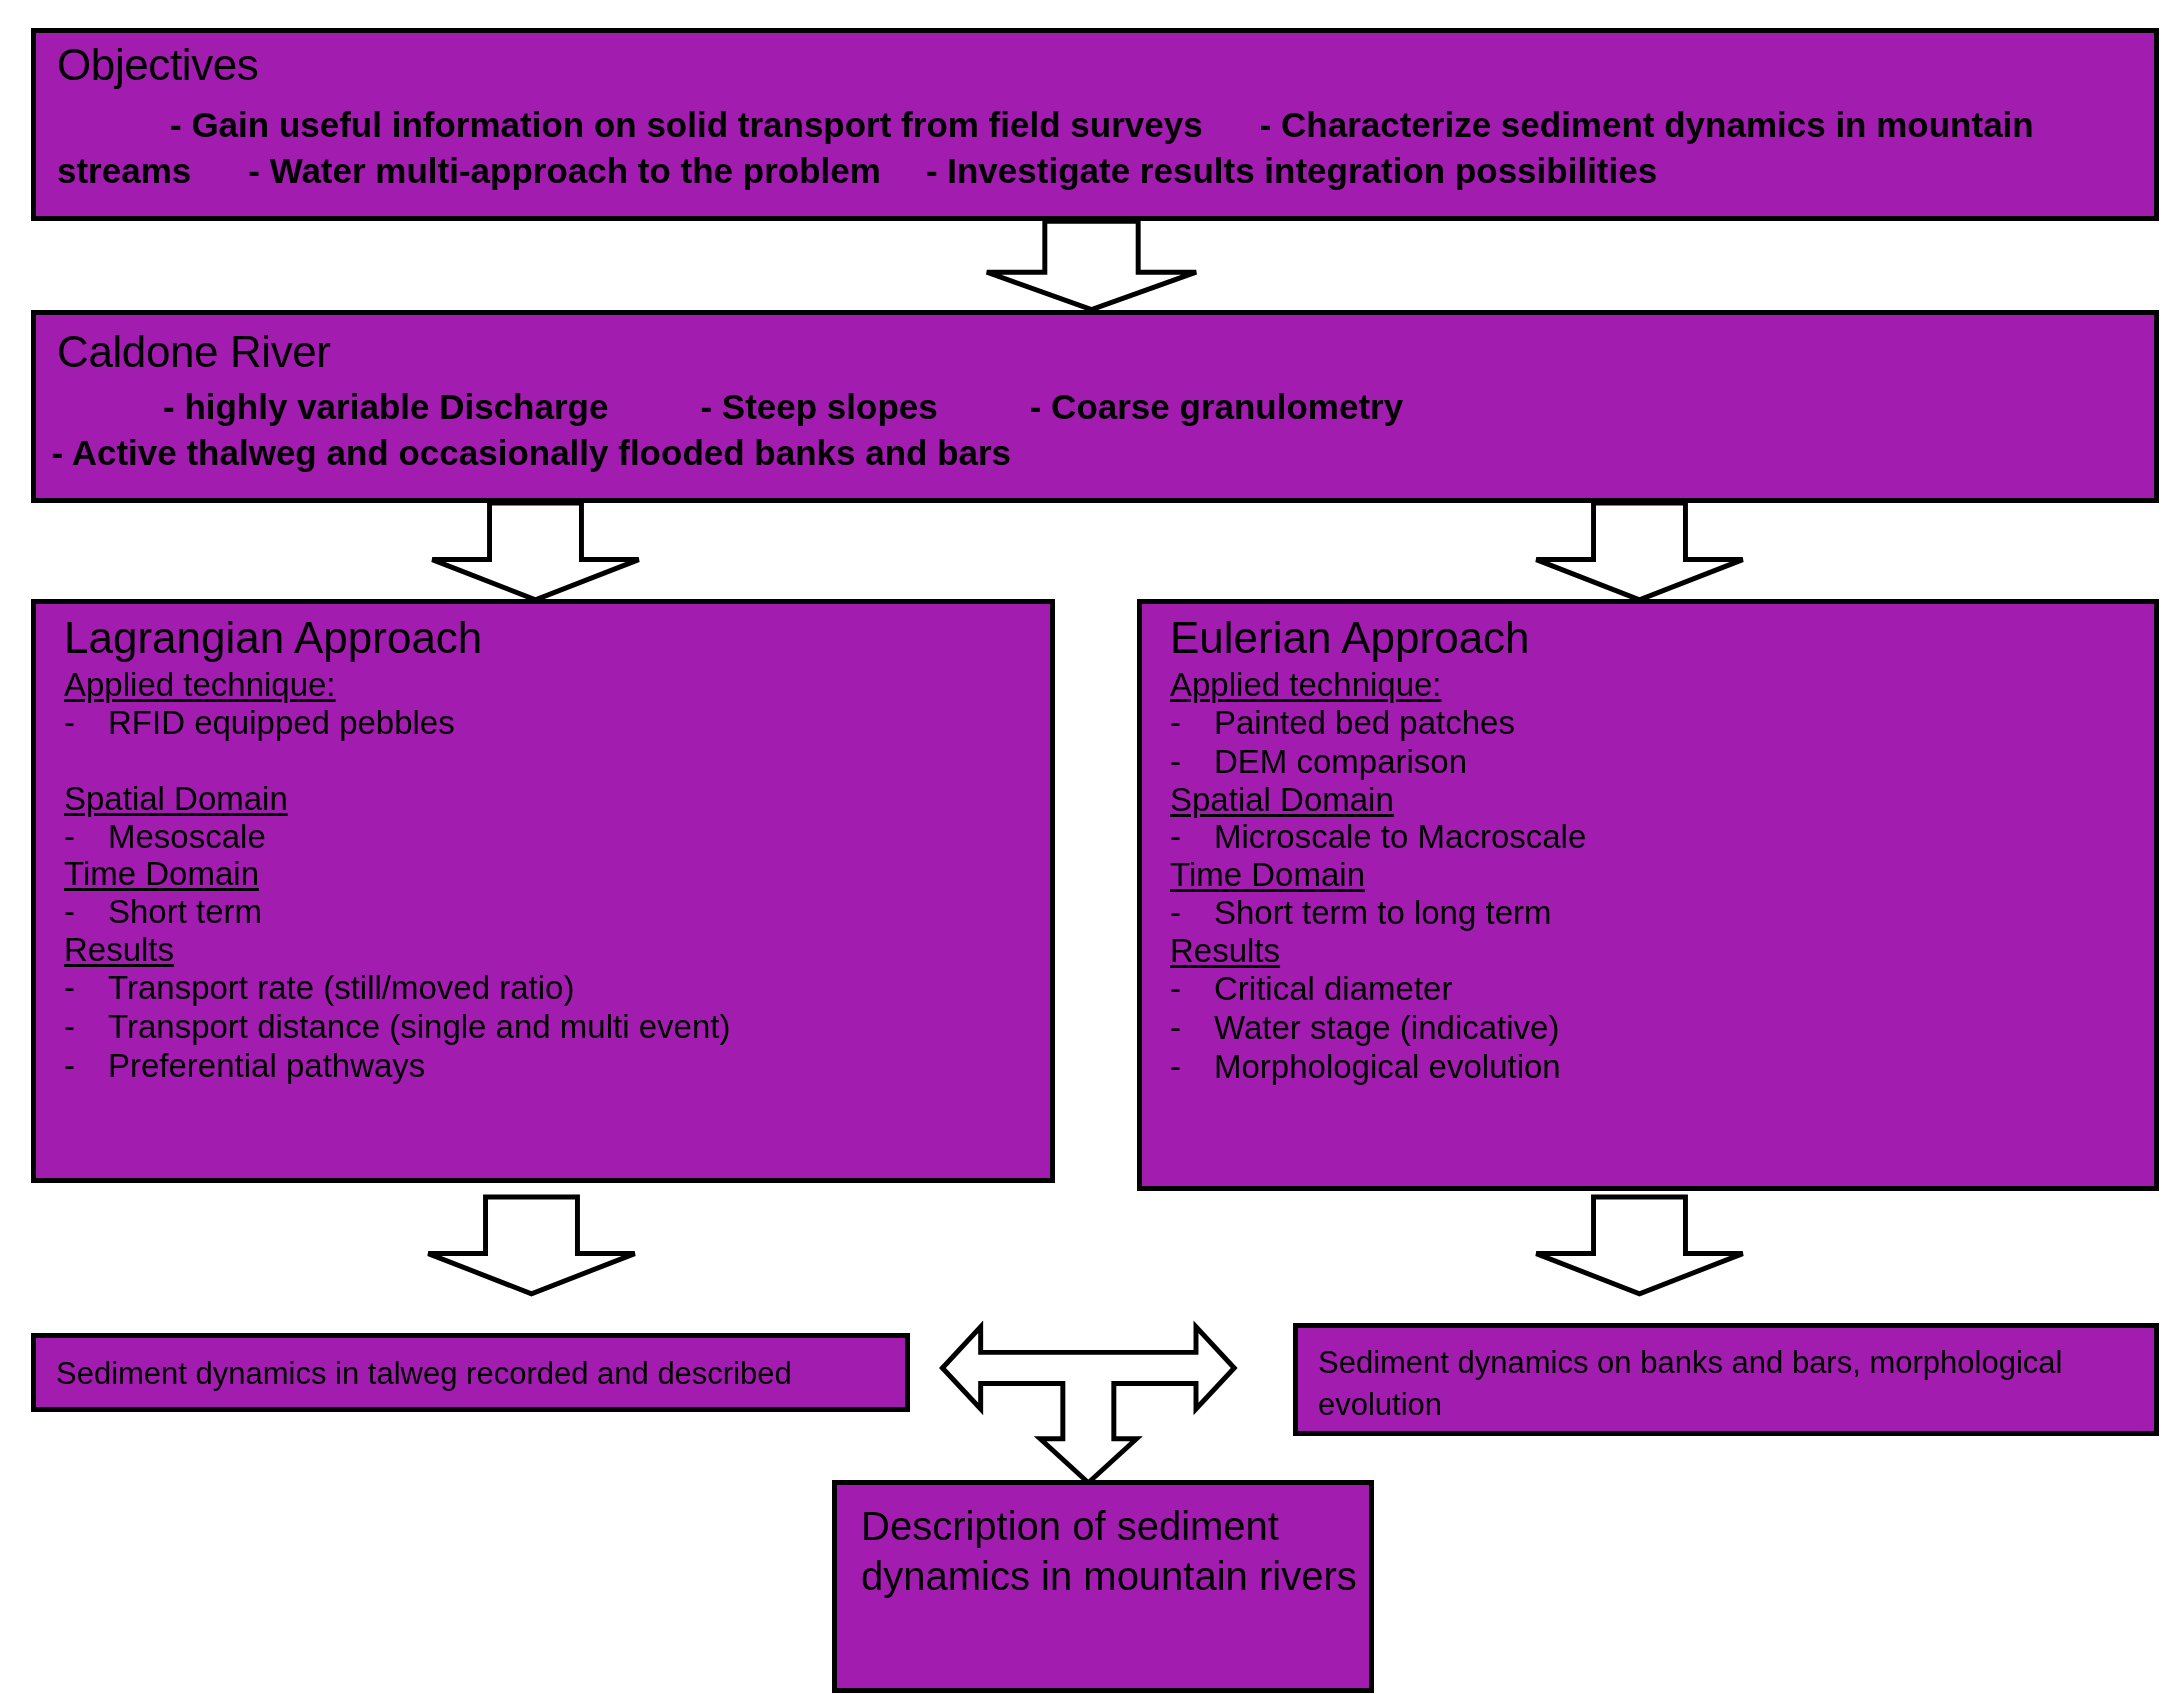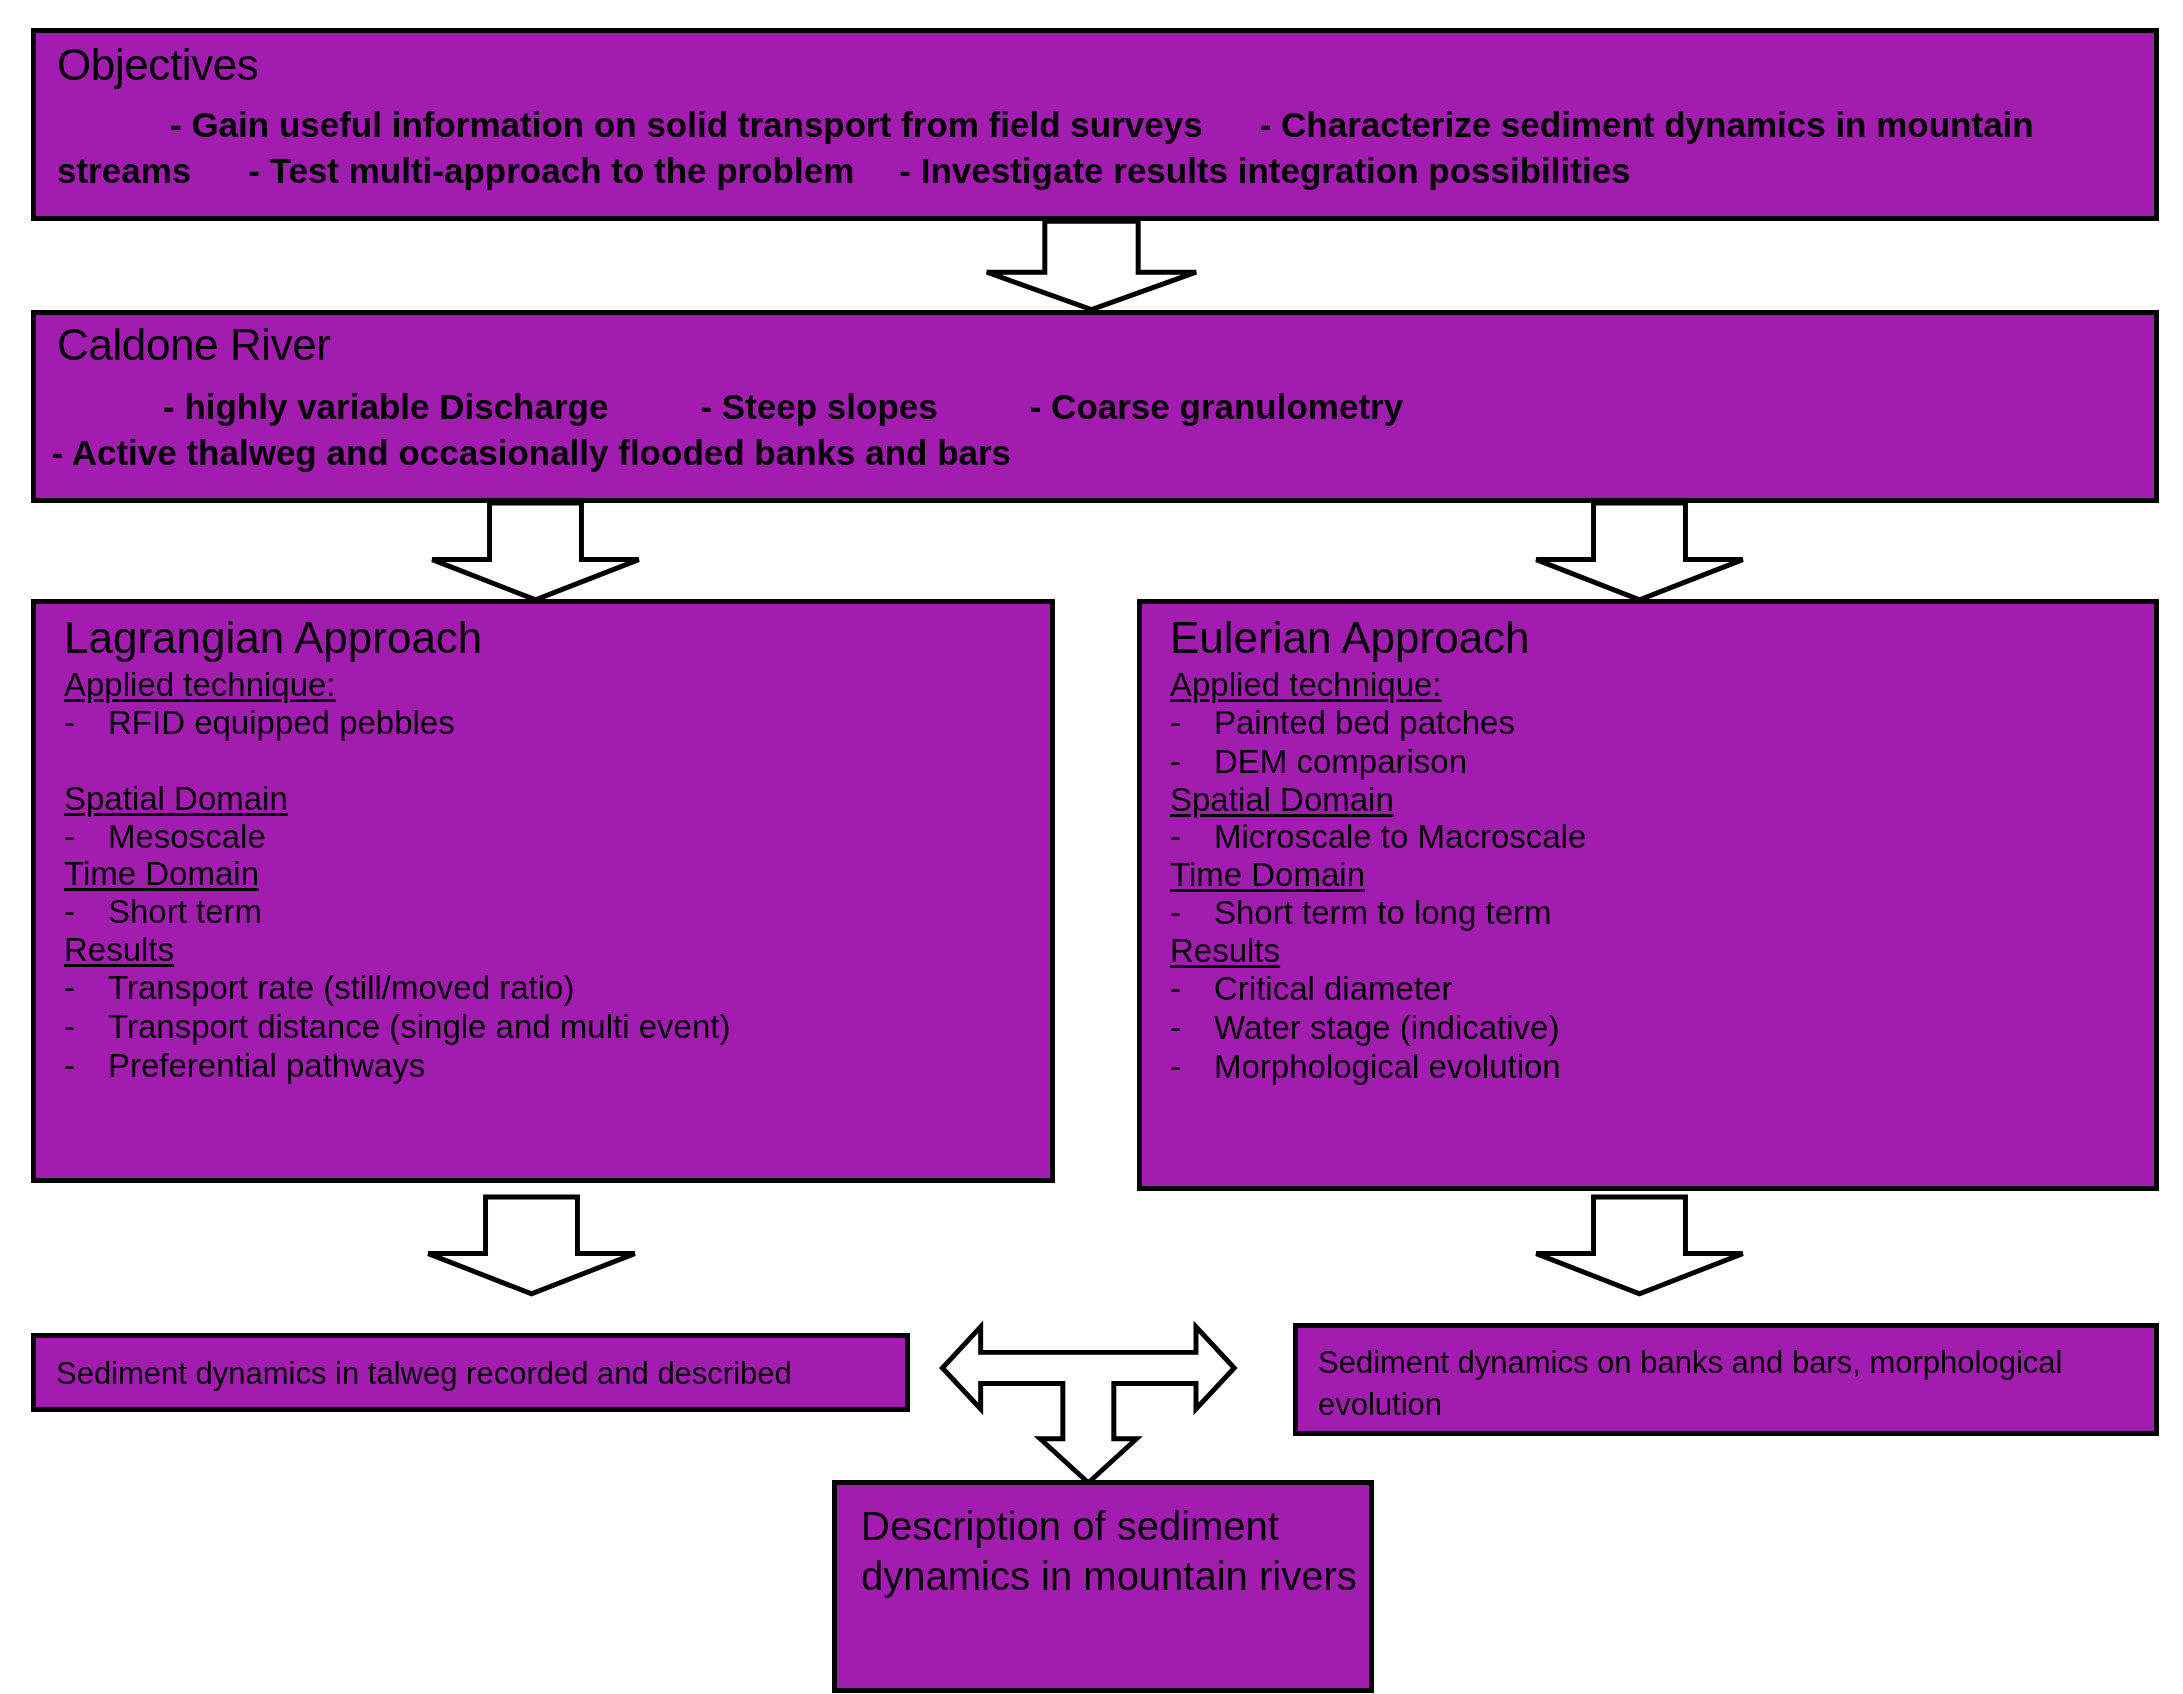"- Test multi-approach to the" span { text: Test -> Water }
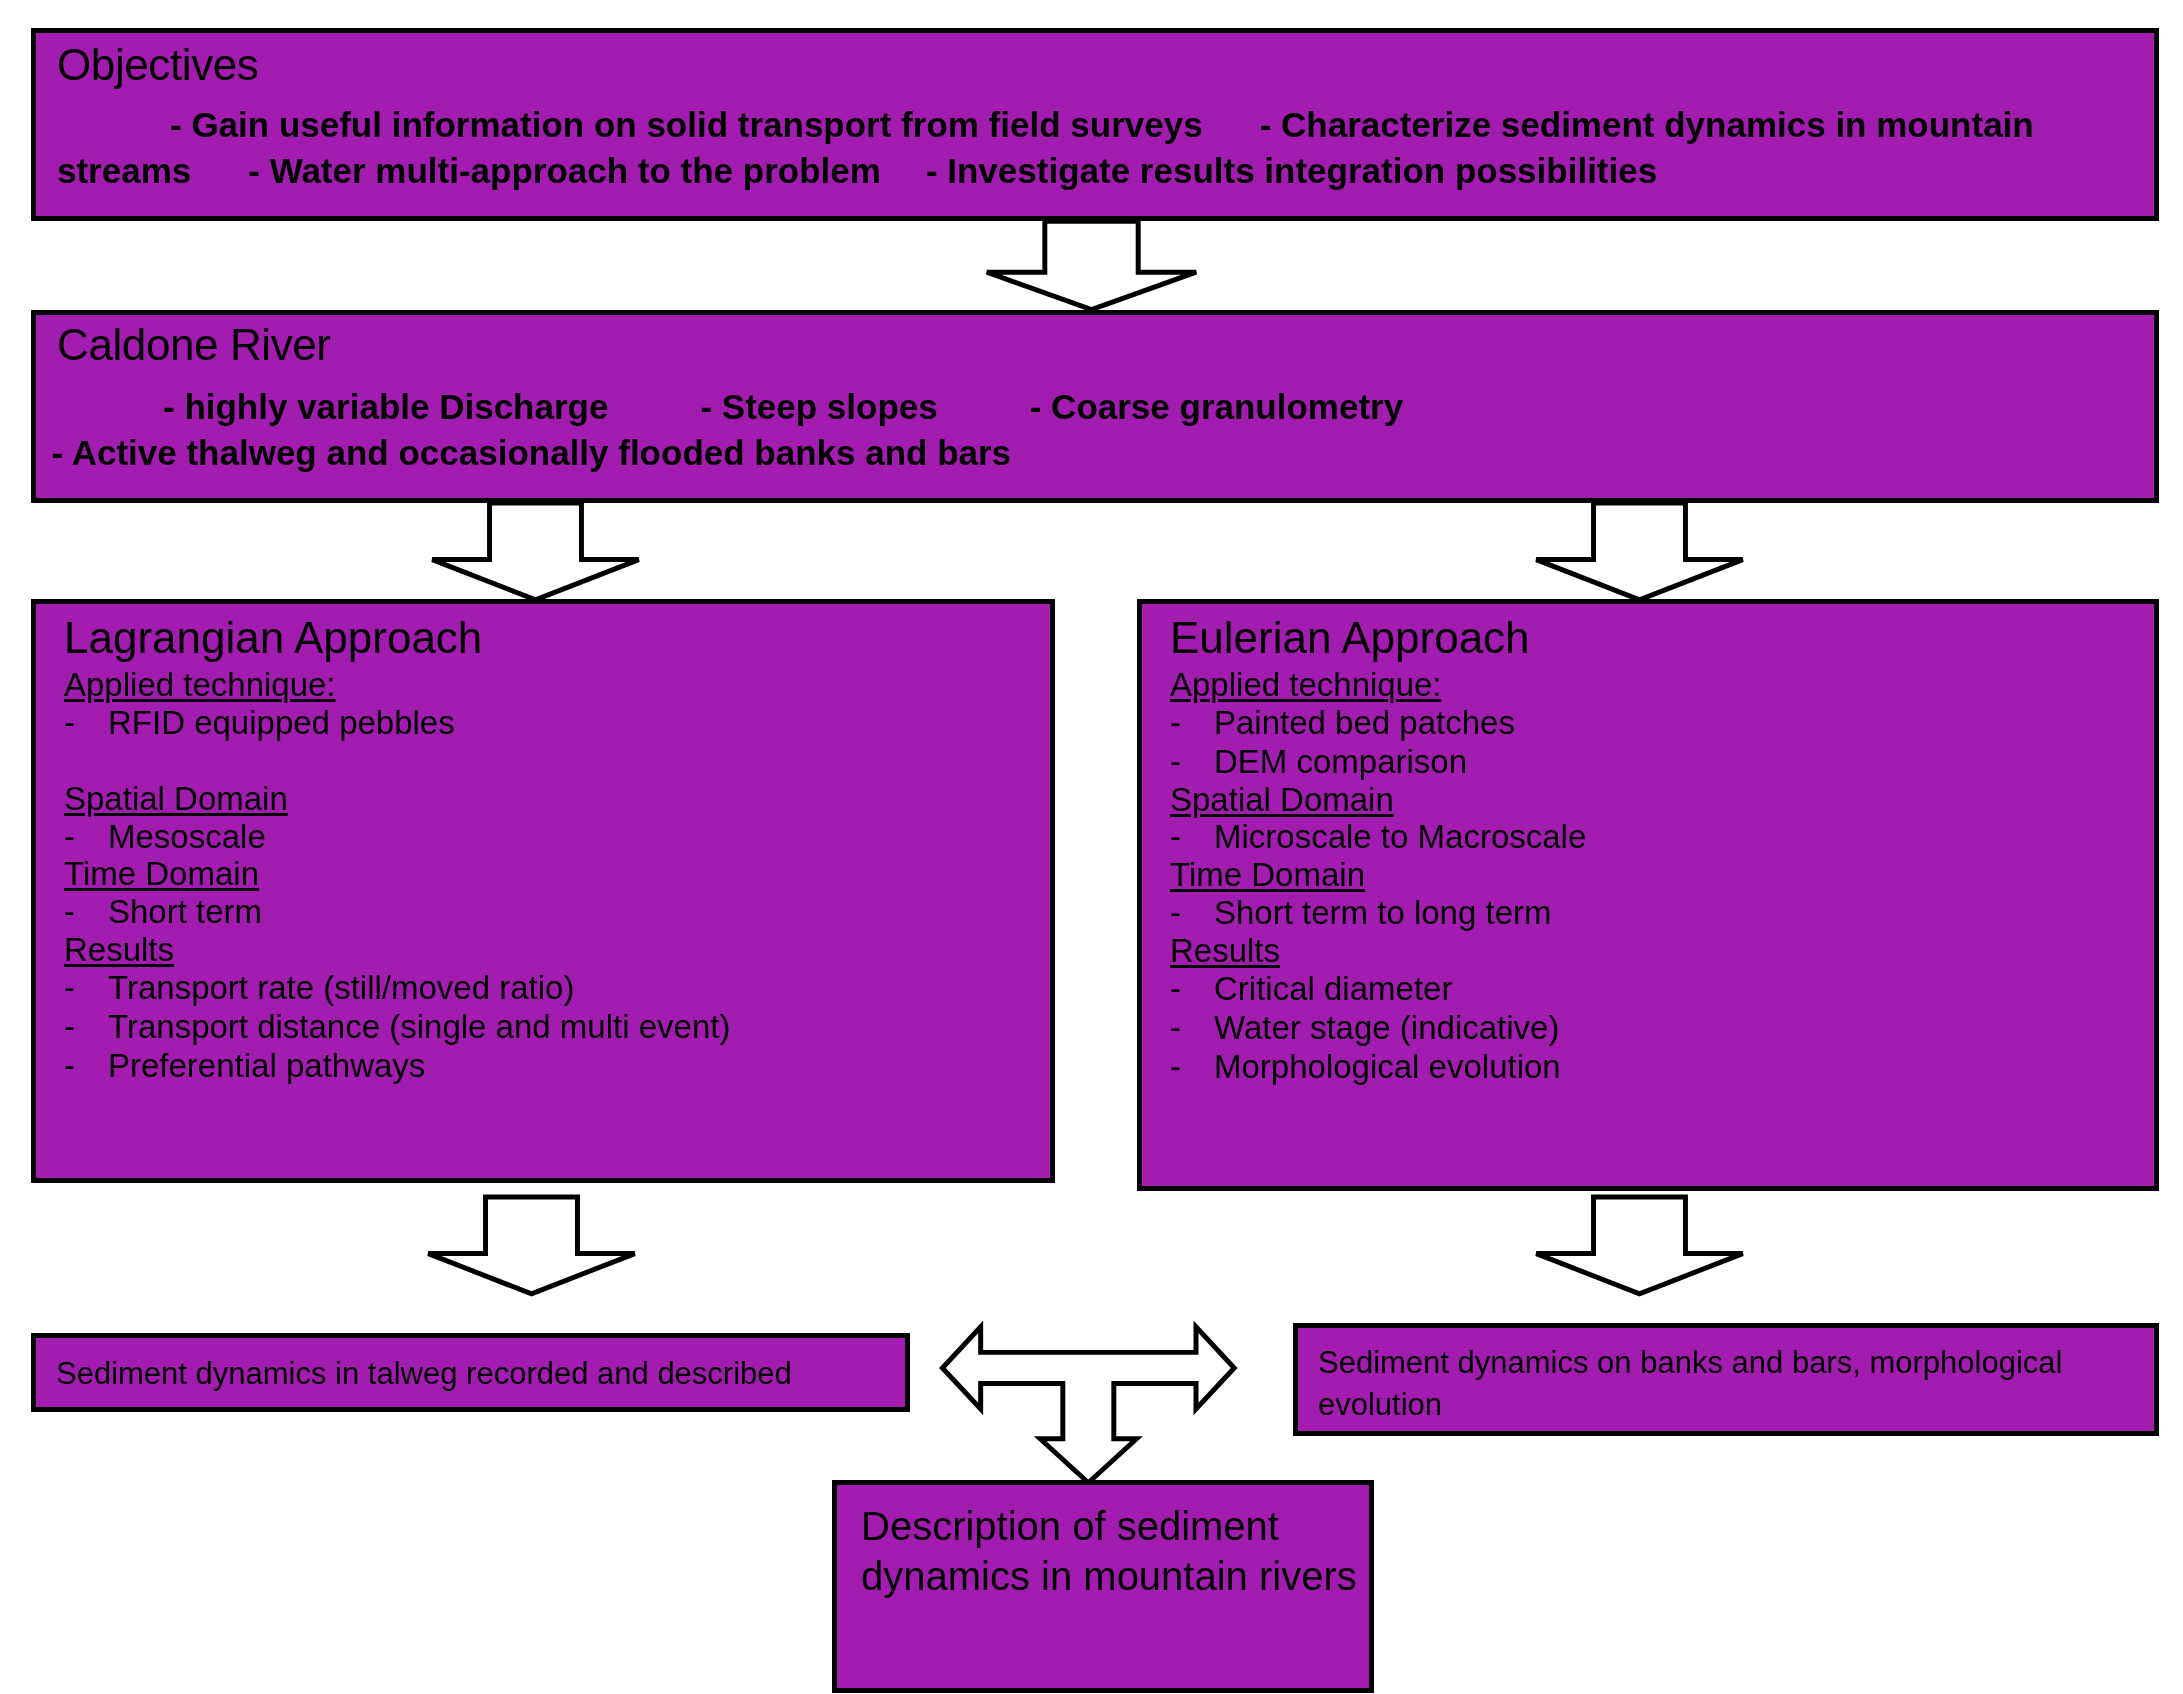"Caldone River" #cal-title { top: 7px -> 14px }
